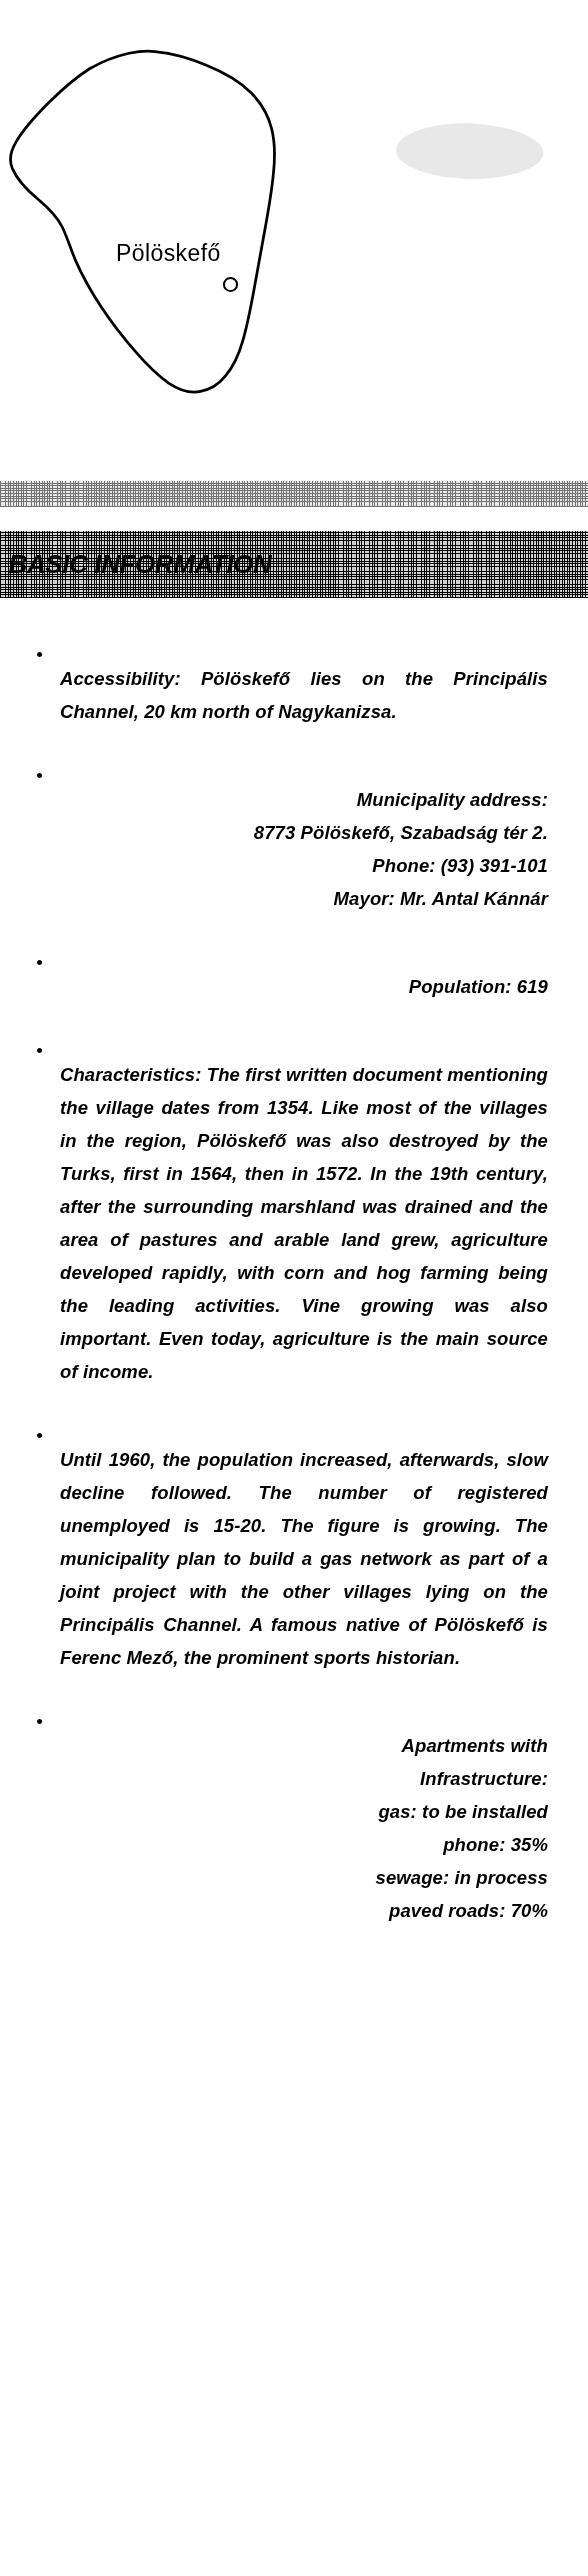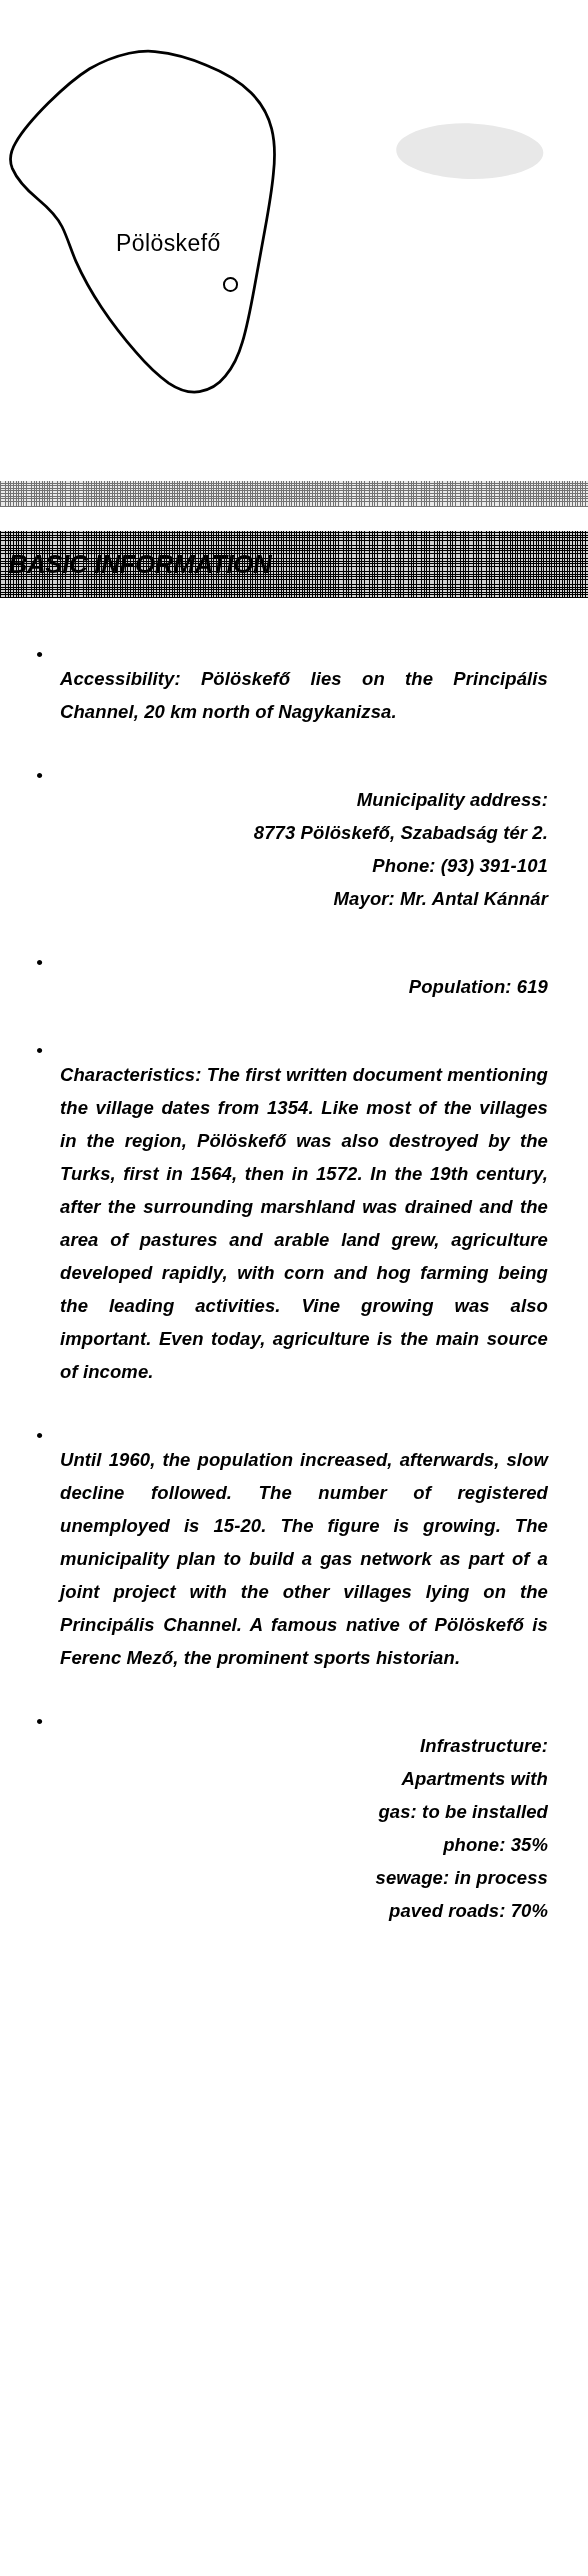"Pölöskefő" .map-label { top: 230px -> 240px }
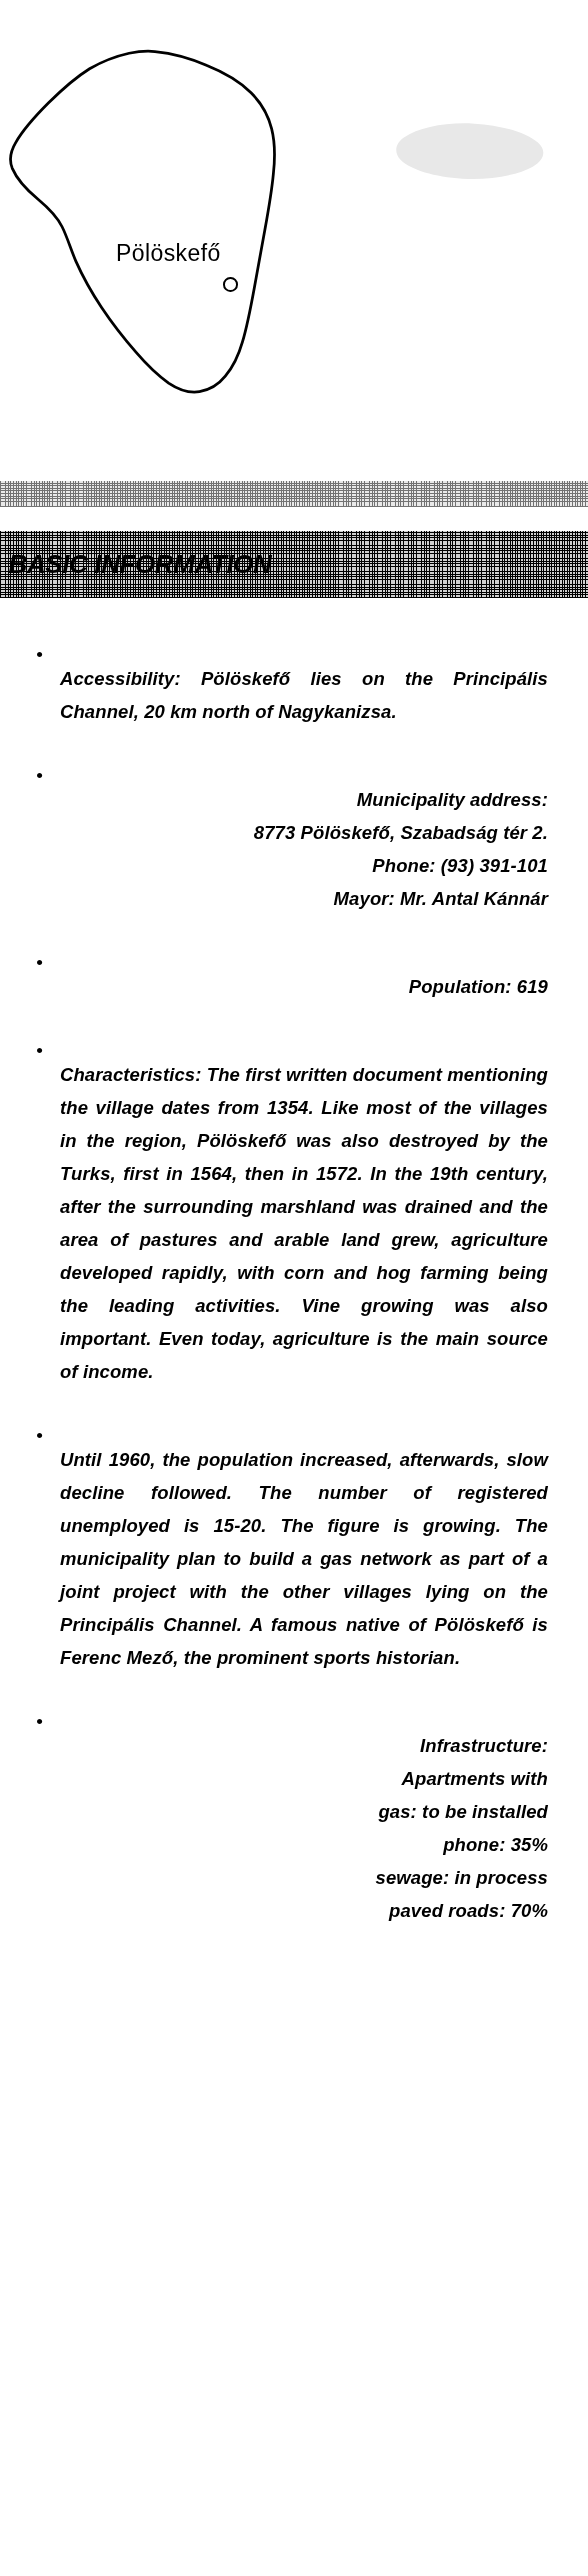"Infrastructure:" span.line { order: before "Apartments with" -> after "Apartments with" }
